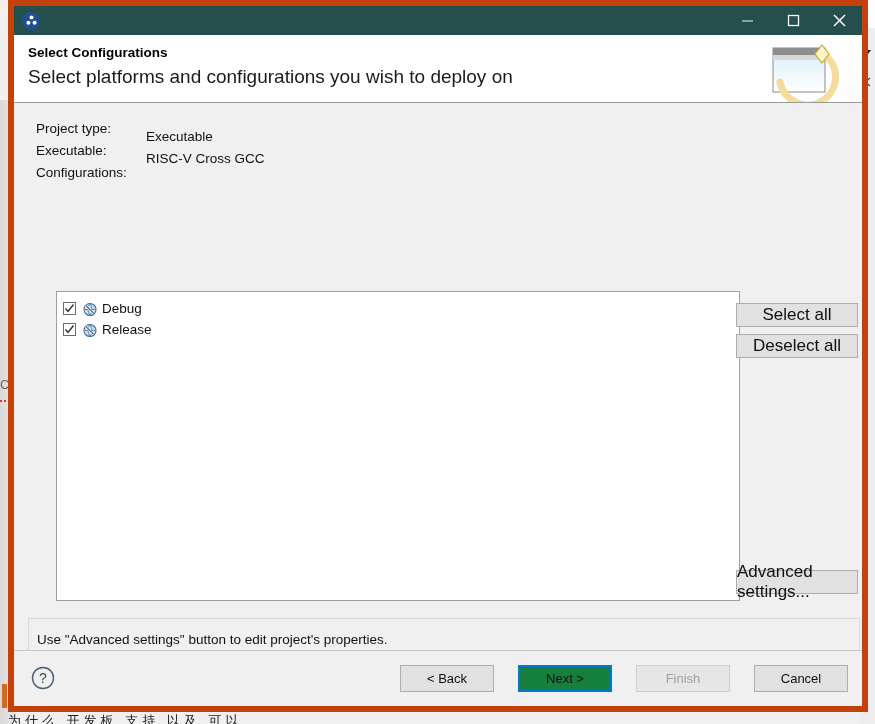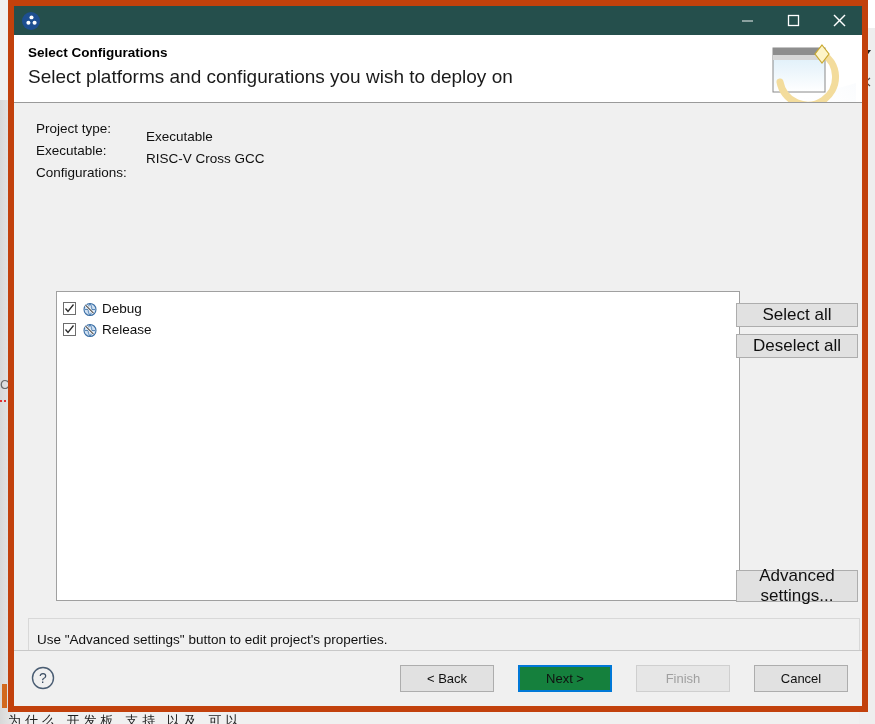"Advanced settings..." #btn-advanced { height: 32px -> 24px; text-align: center -> none }
